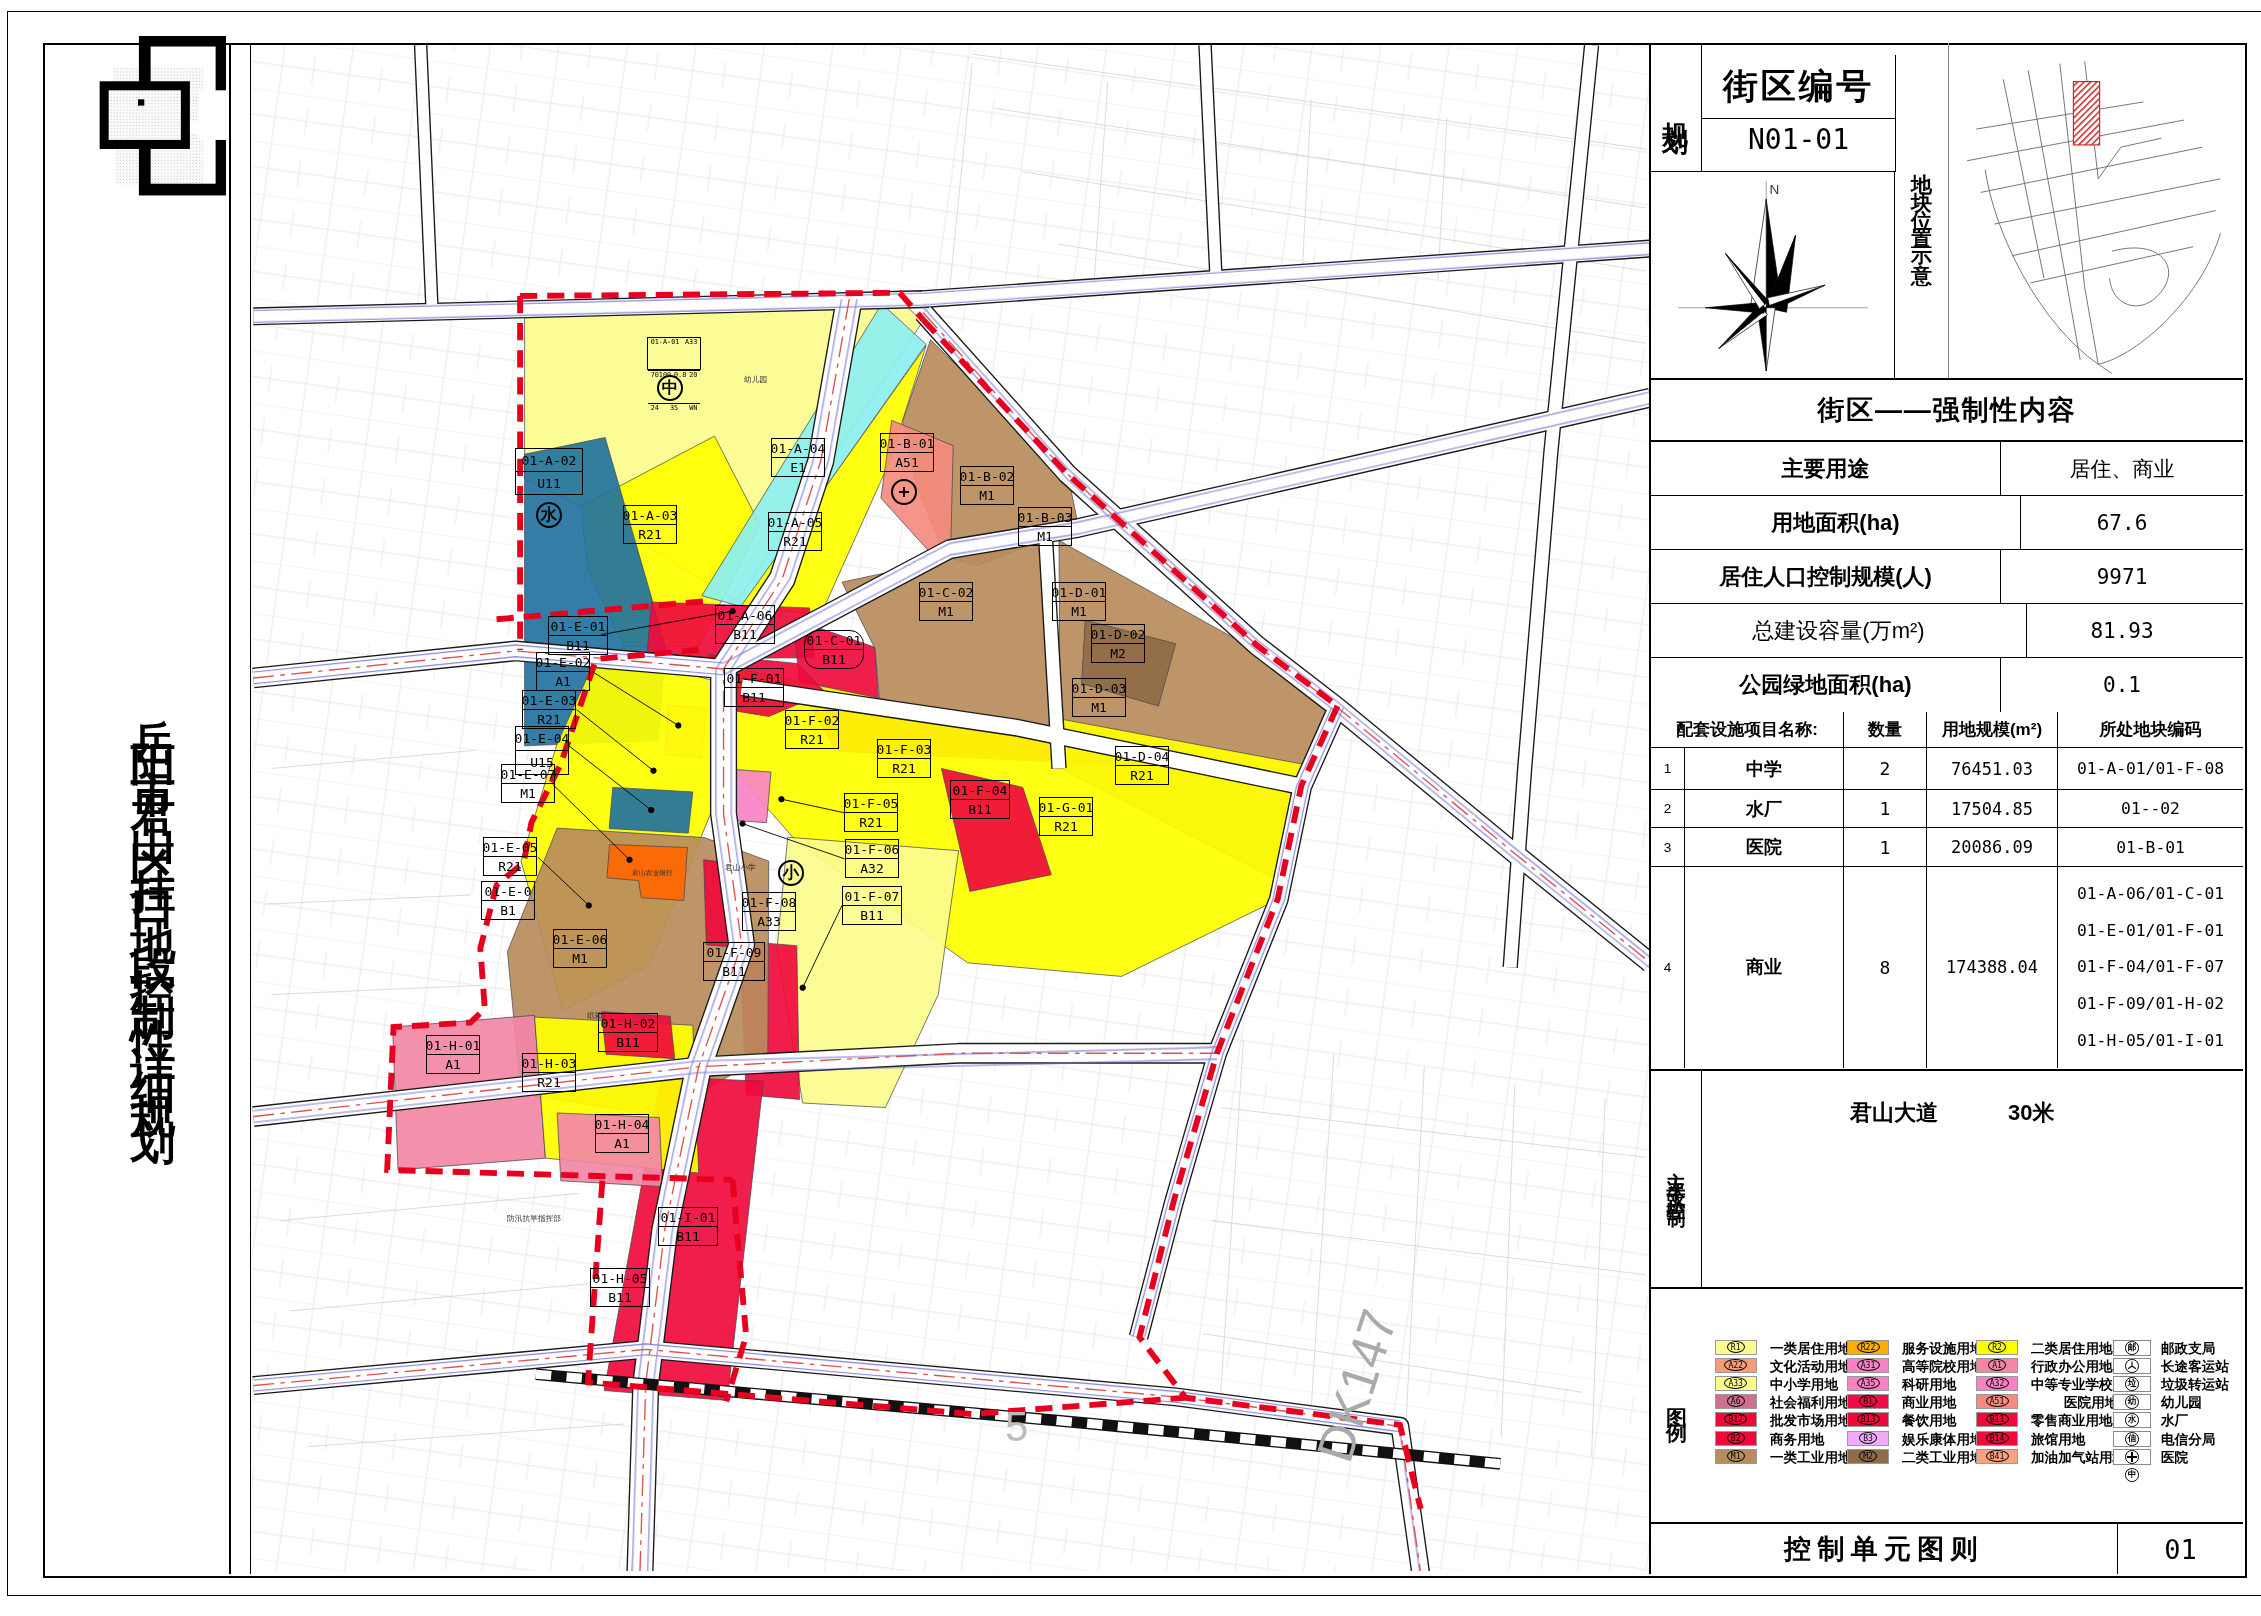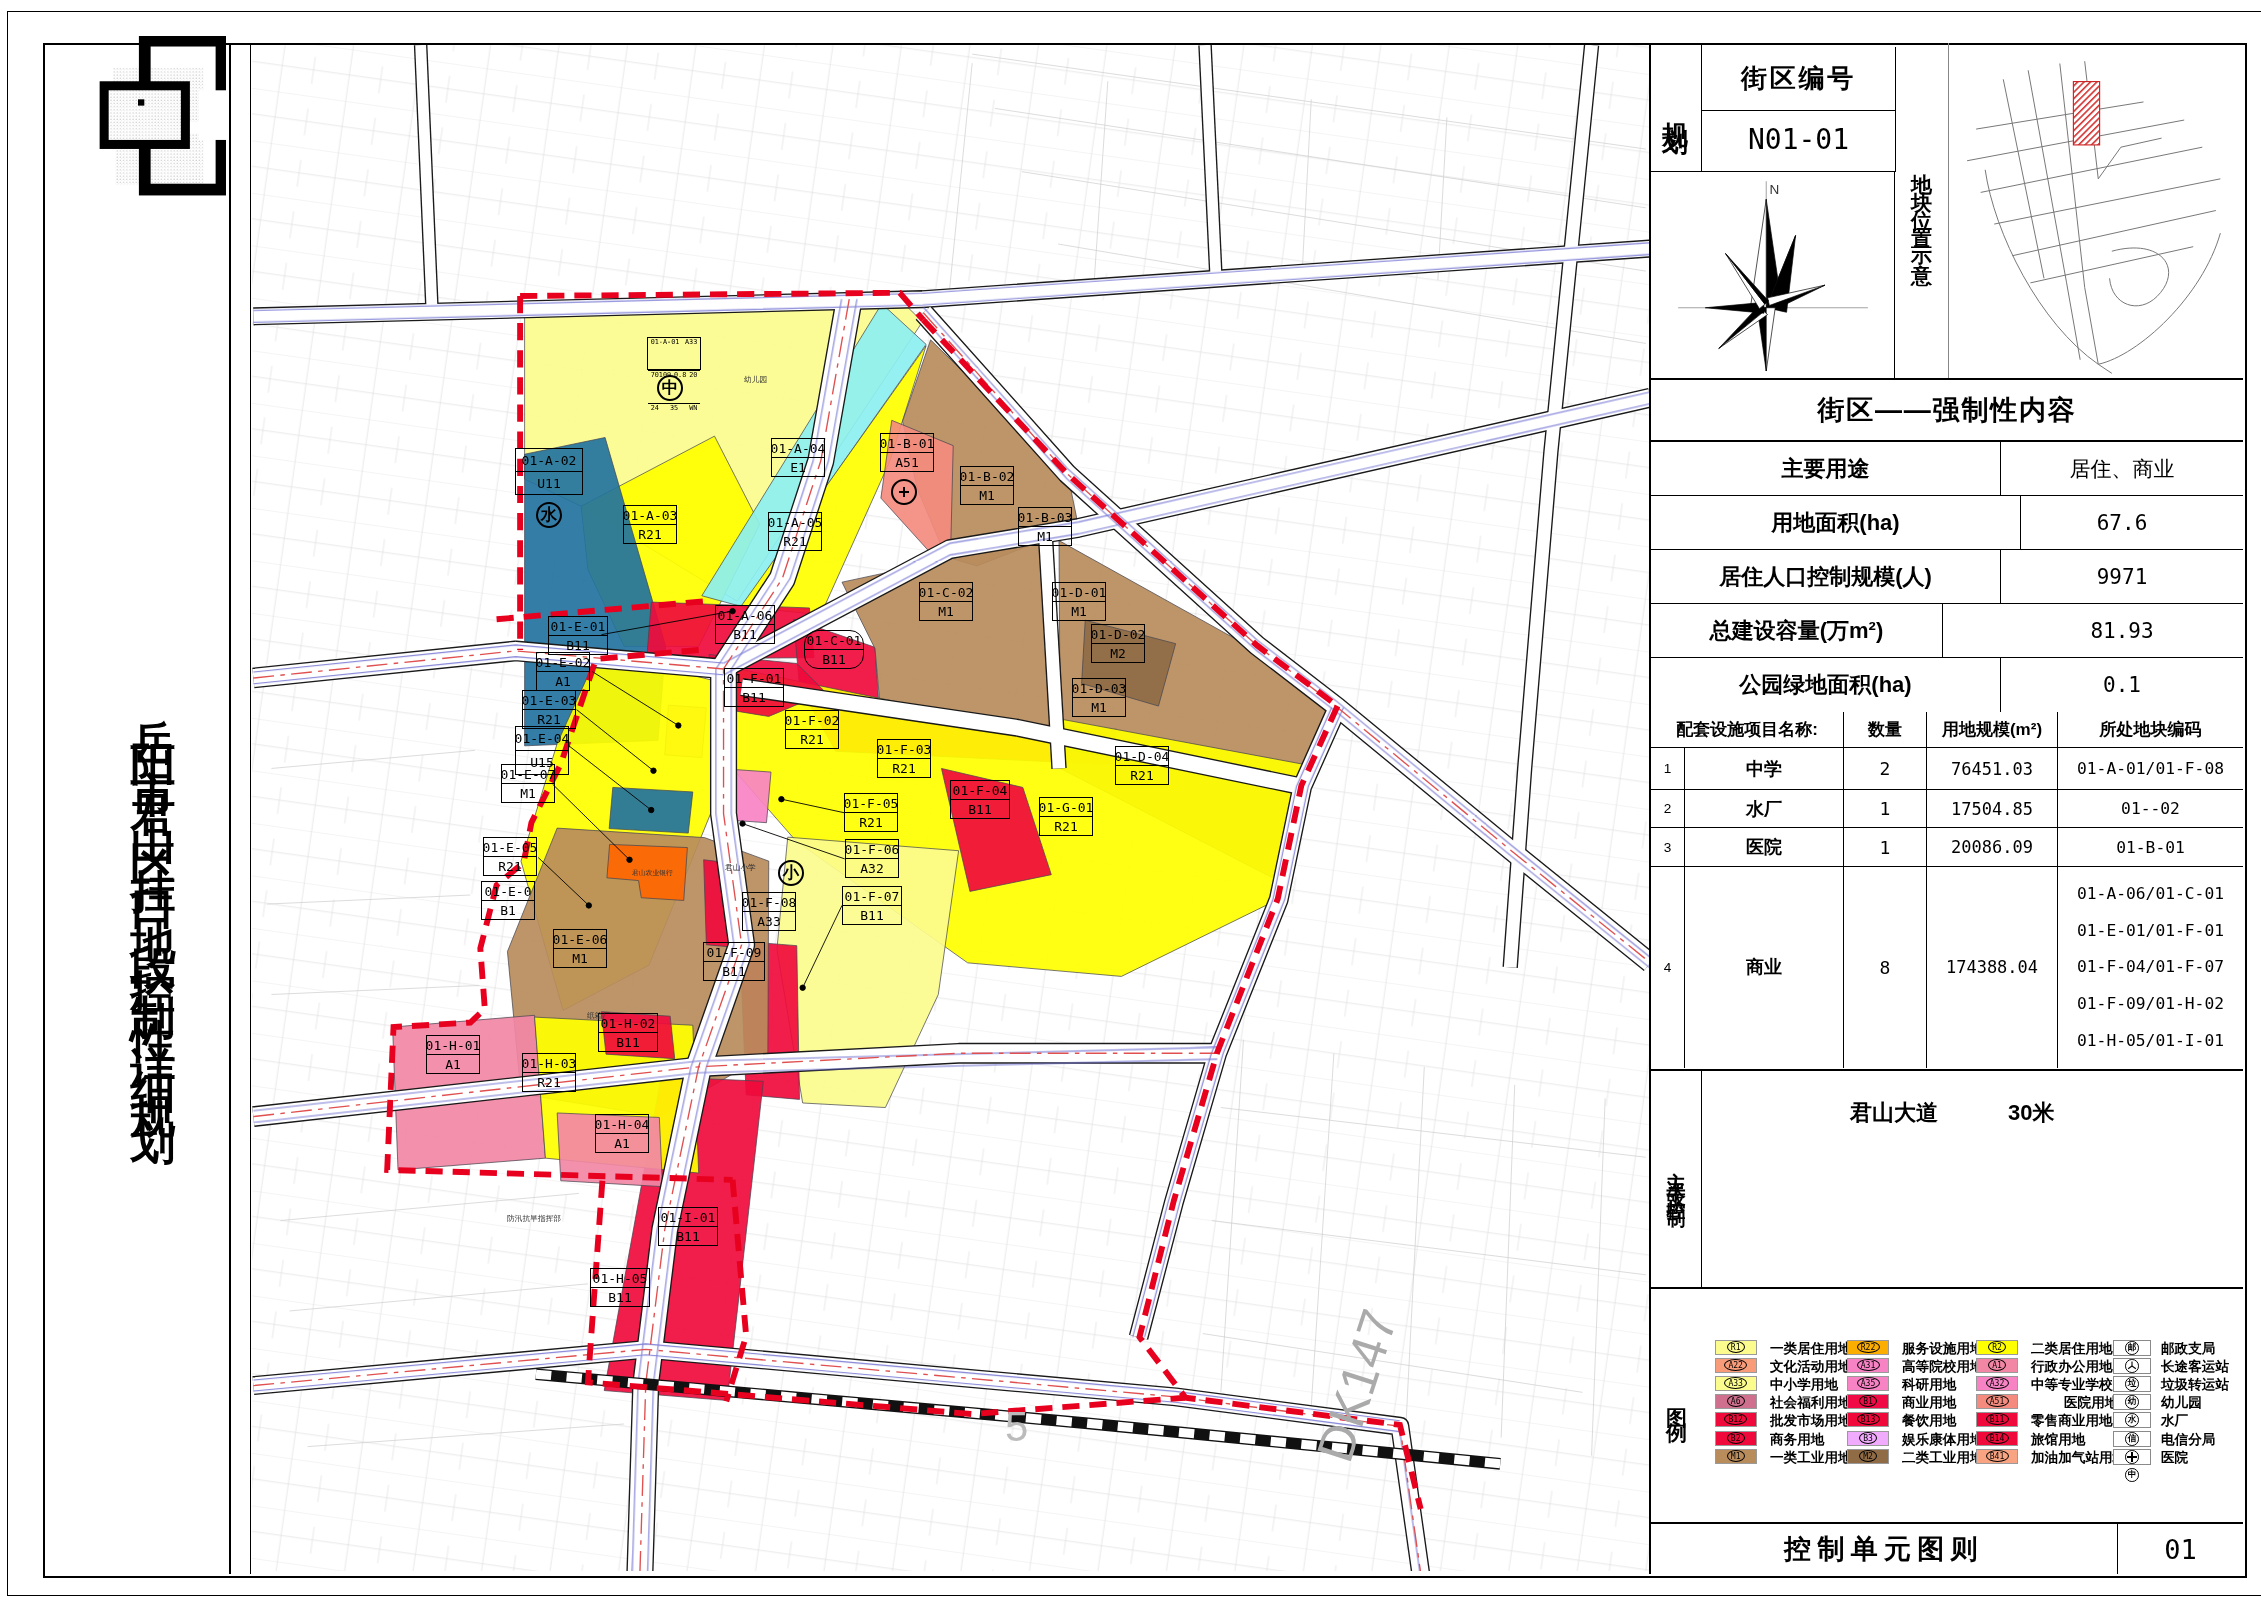"街区编号" div.cell { font-size: 26px -> 35px; top: 4px -> 12px }
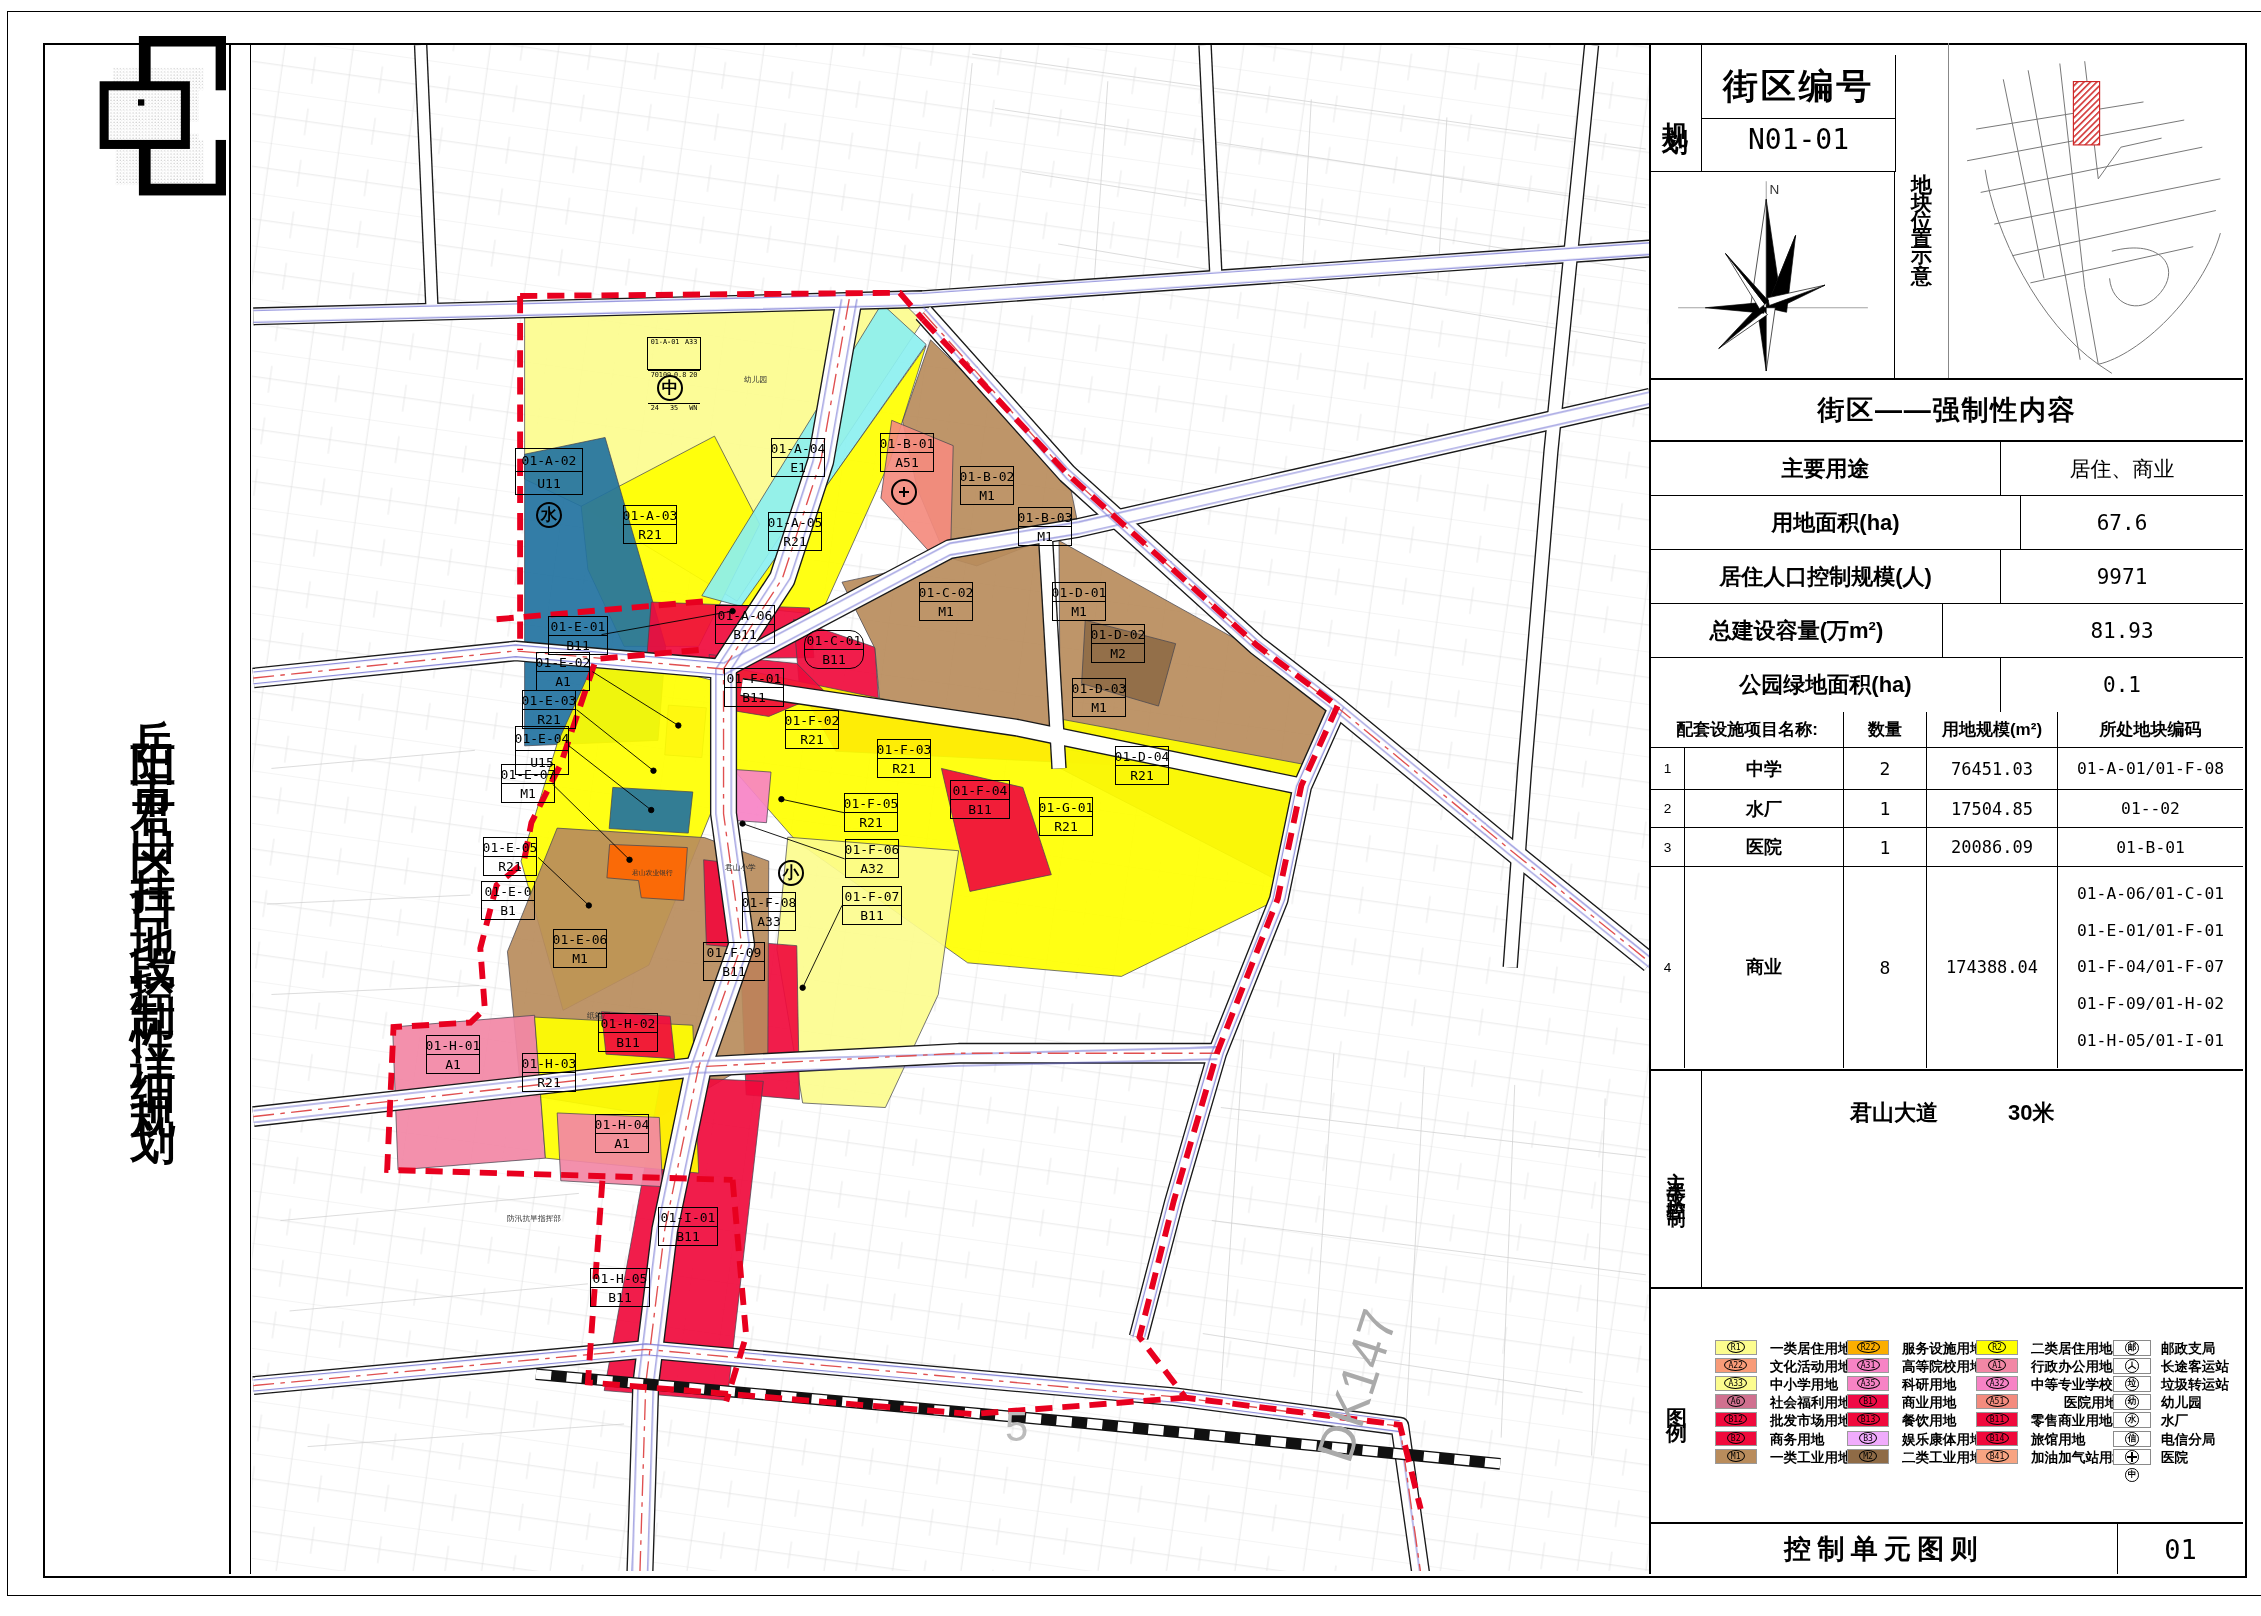"总建设容量(万m²)" div { font-weight: 700 -> 400; width: 292px -> 376px }
